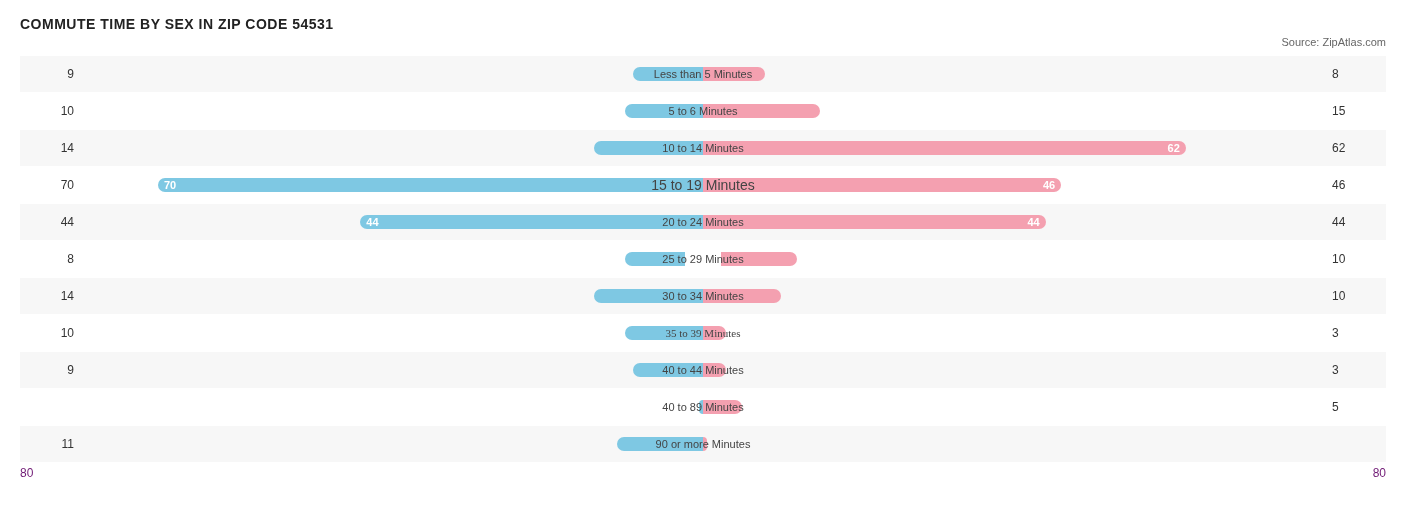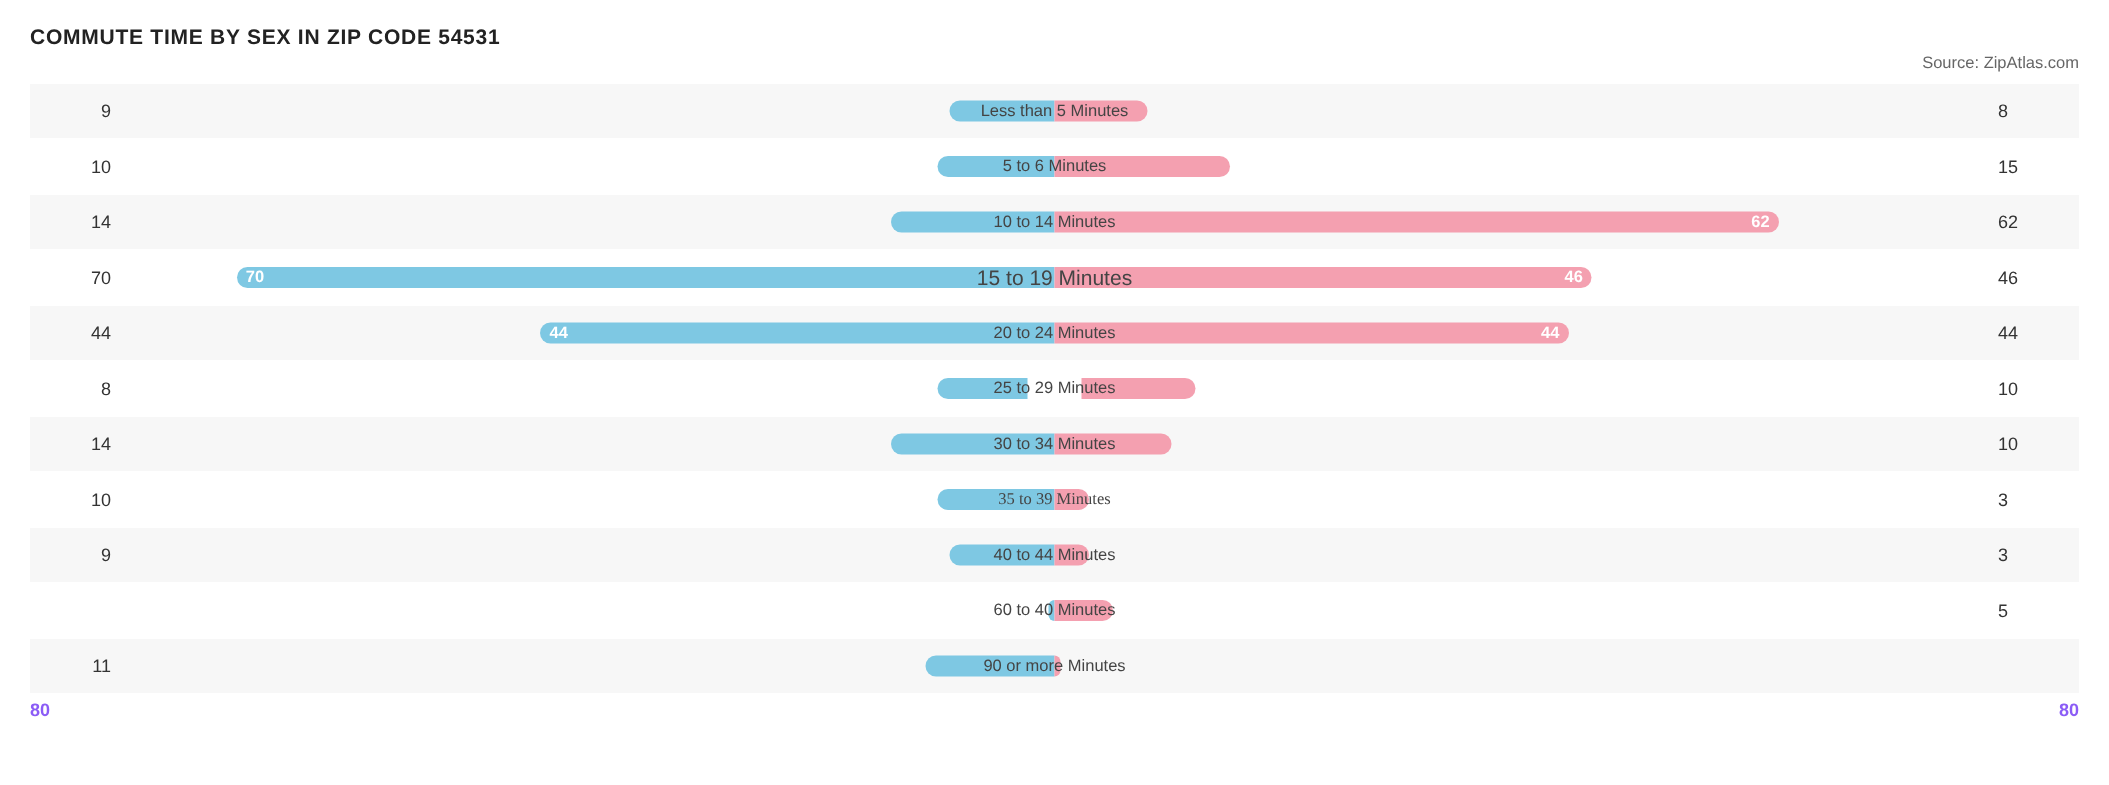"60 to 40 Minutes" div { text: 60 to 40 -> 40 to 89 }
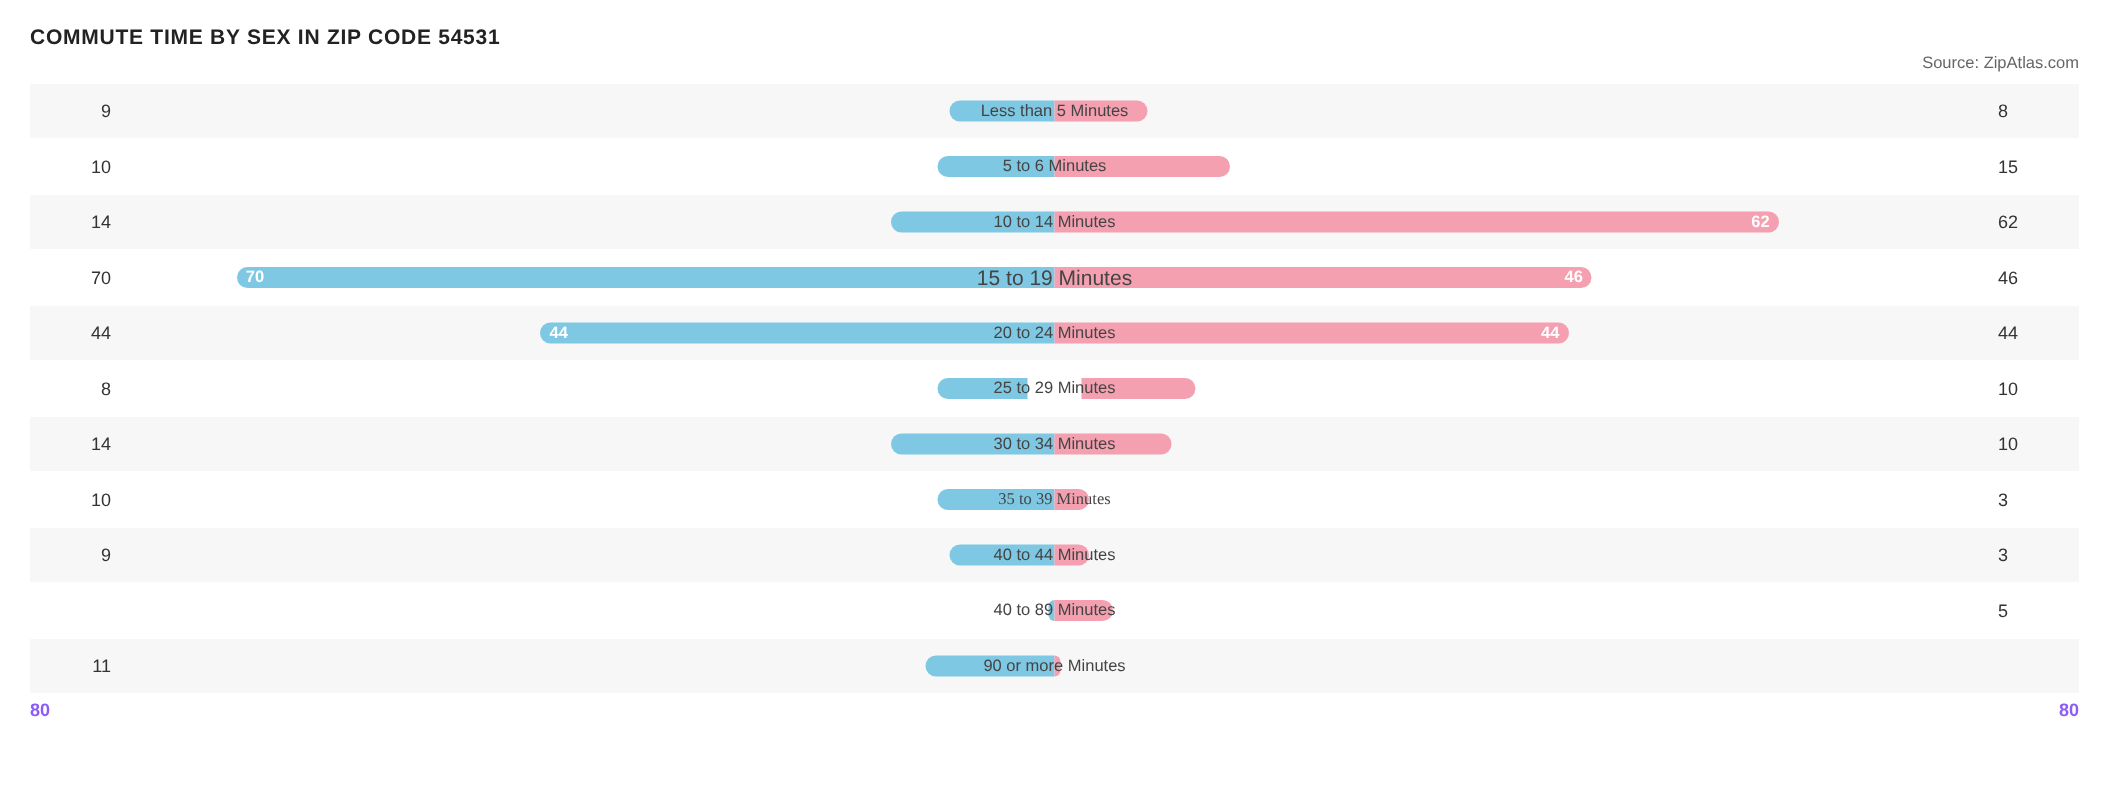"80" .axis-labels { color: #8b5cf6 -> #701a75; font-weight: bold -> none }
